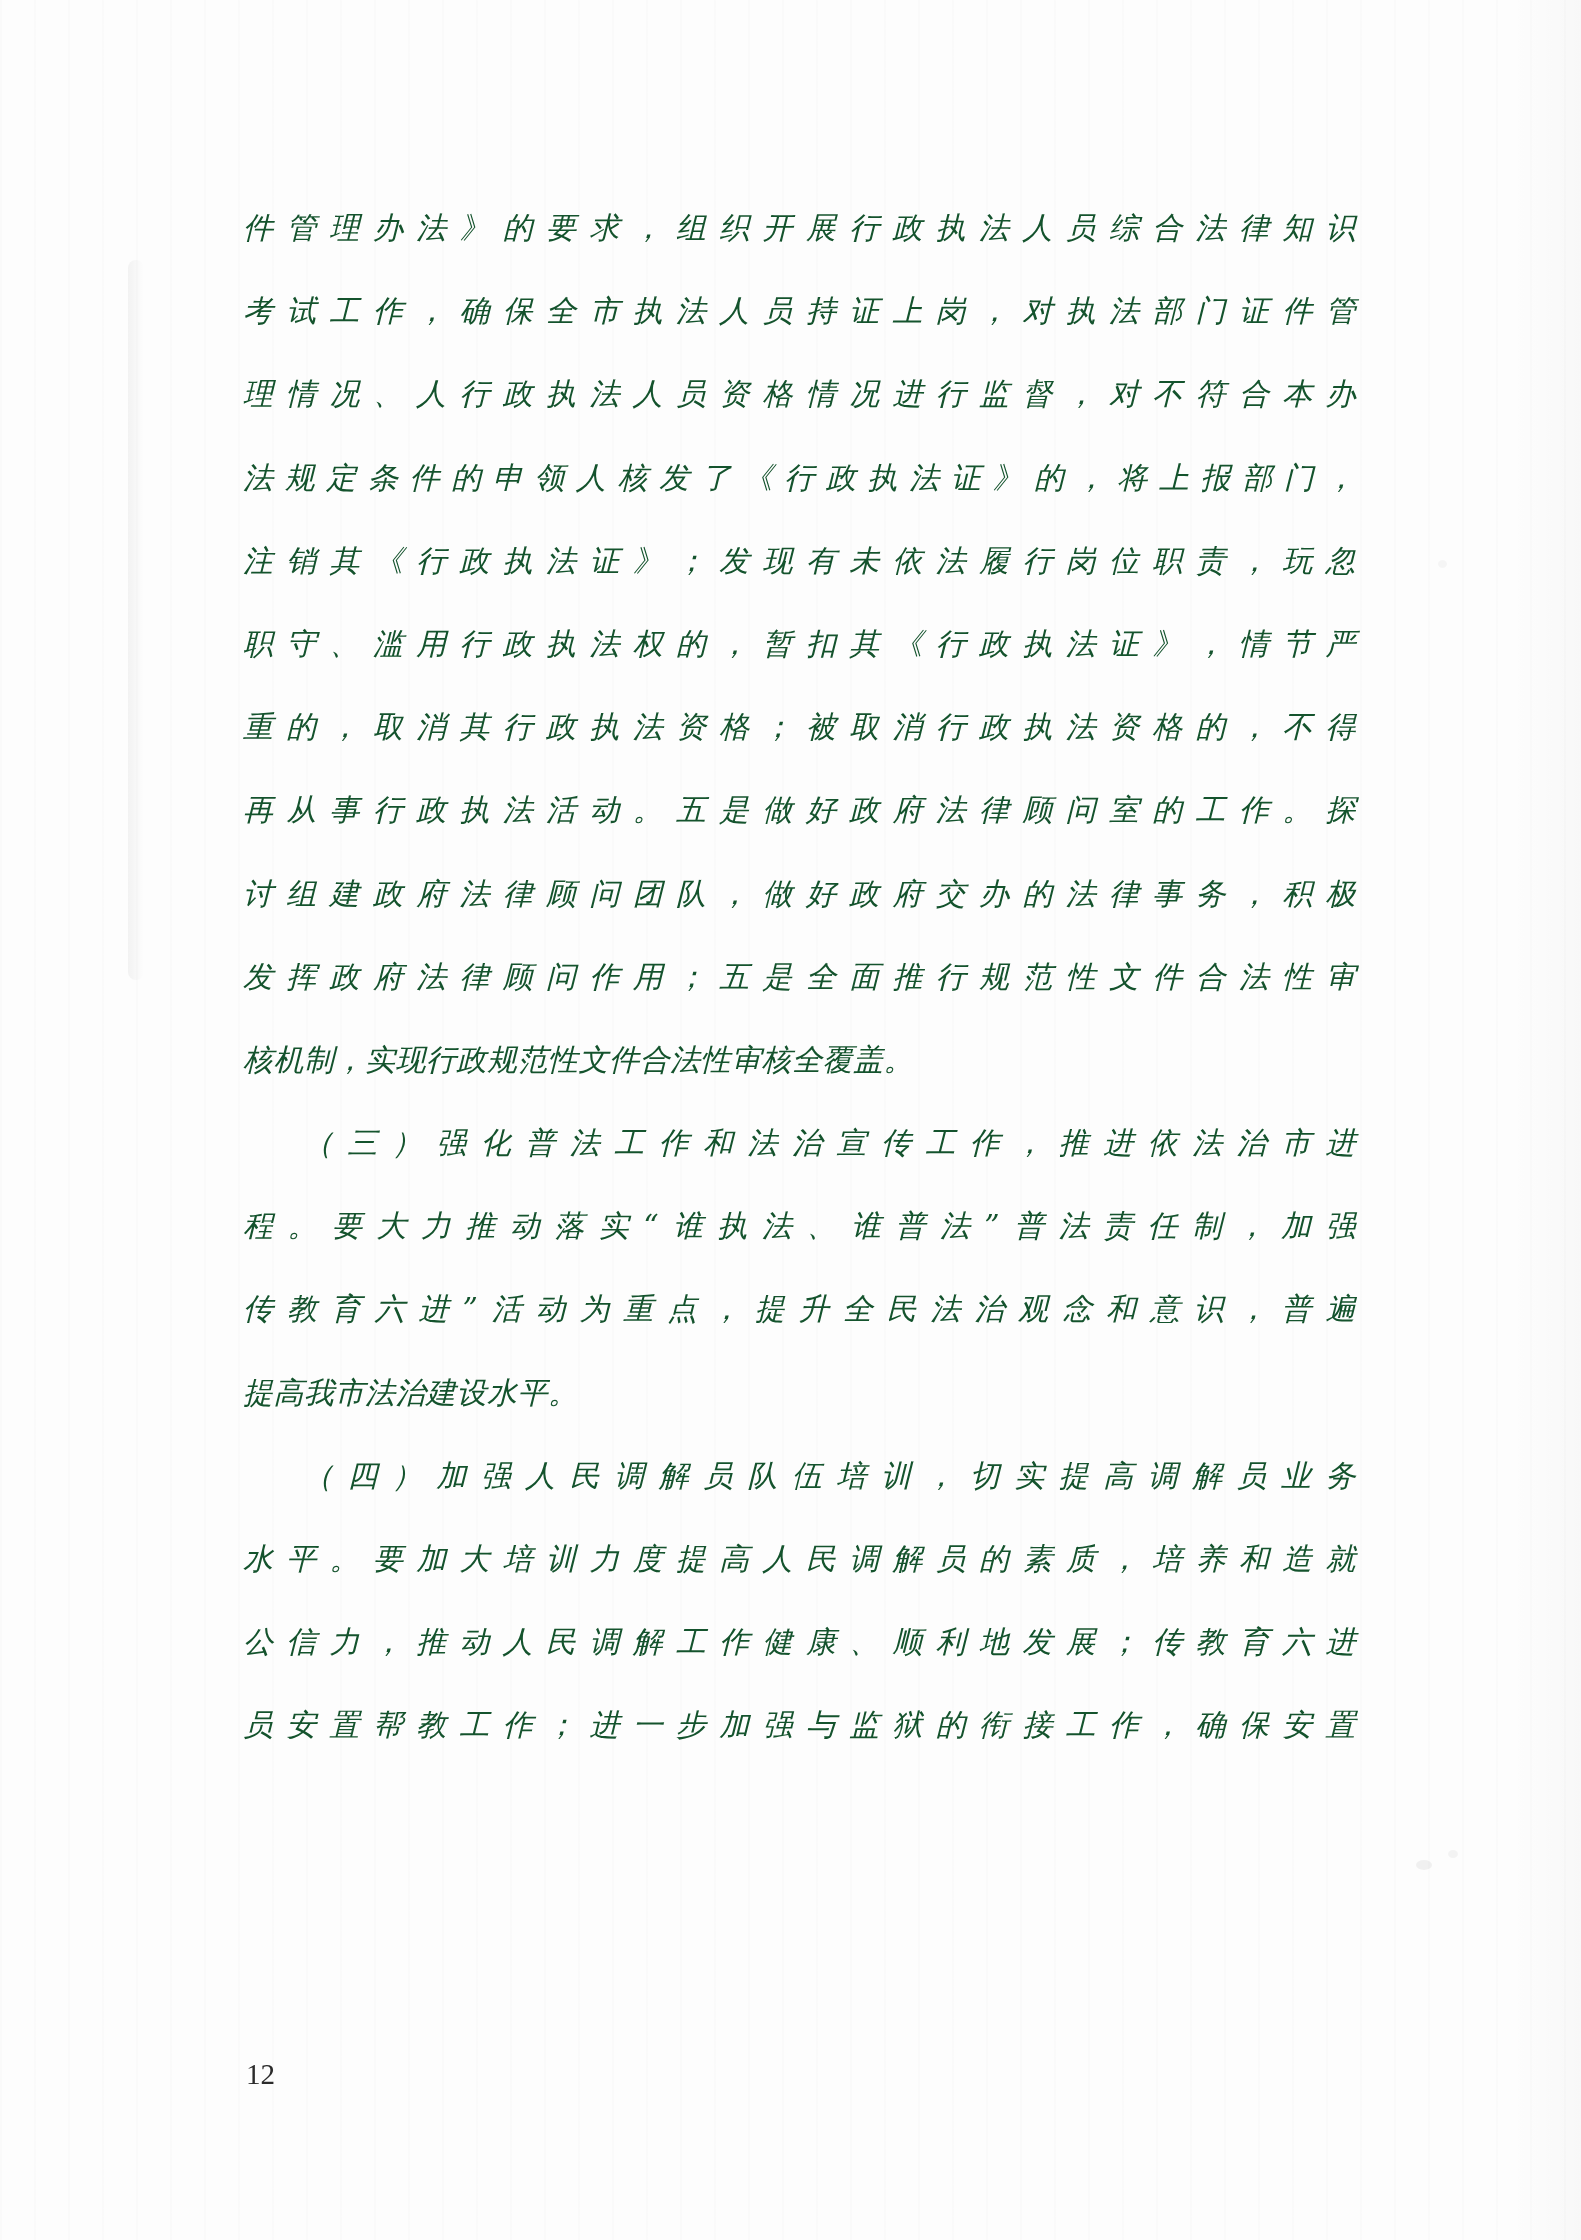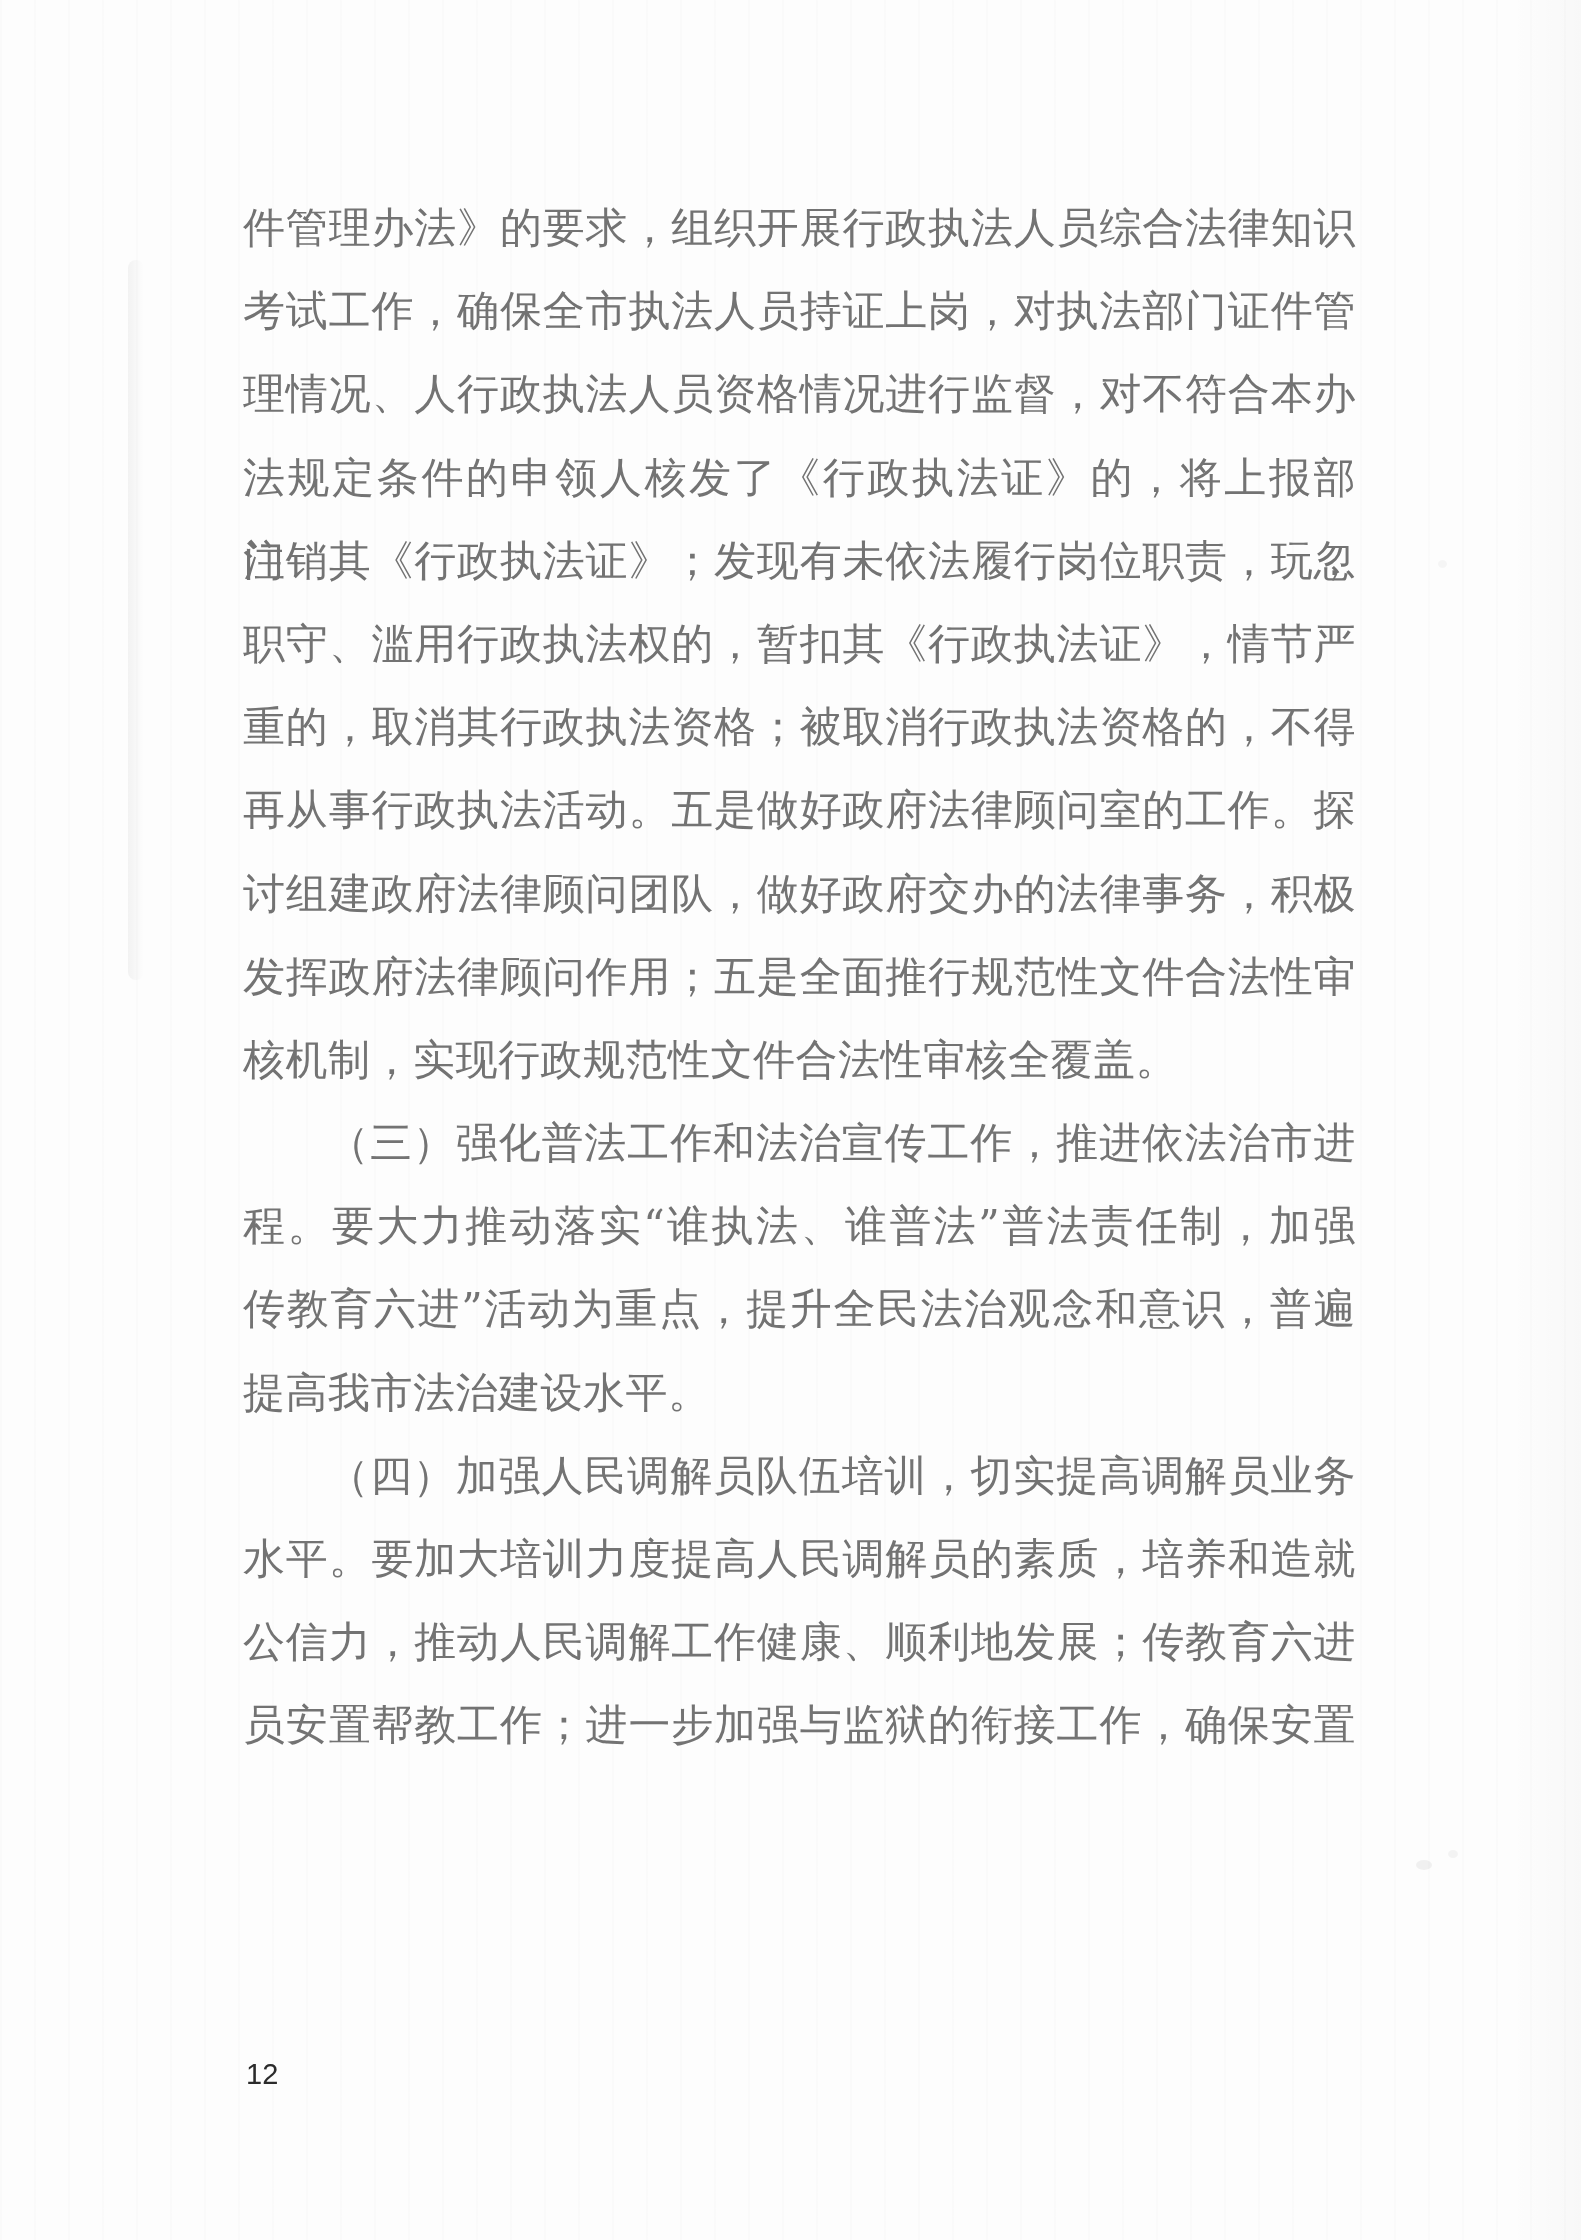"件管理办法》的要求，组织开展行政执法人员综合法律知识" .line { color: #737373 -> #14532d; font-size: 42px -> 30px; font-style: none -> italic }
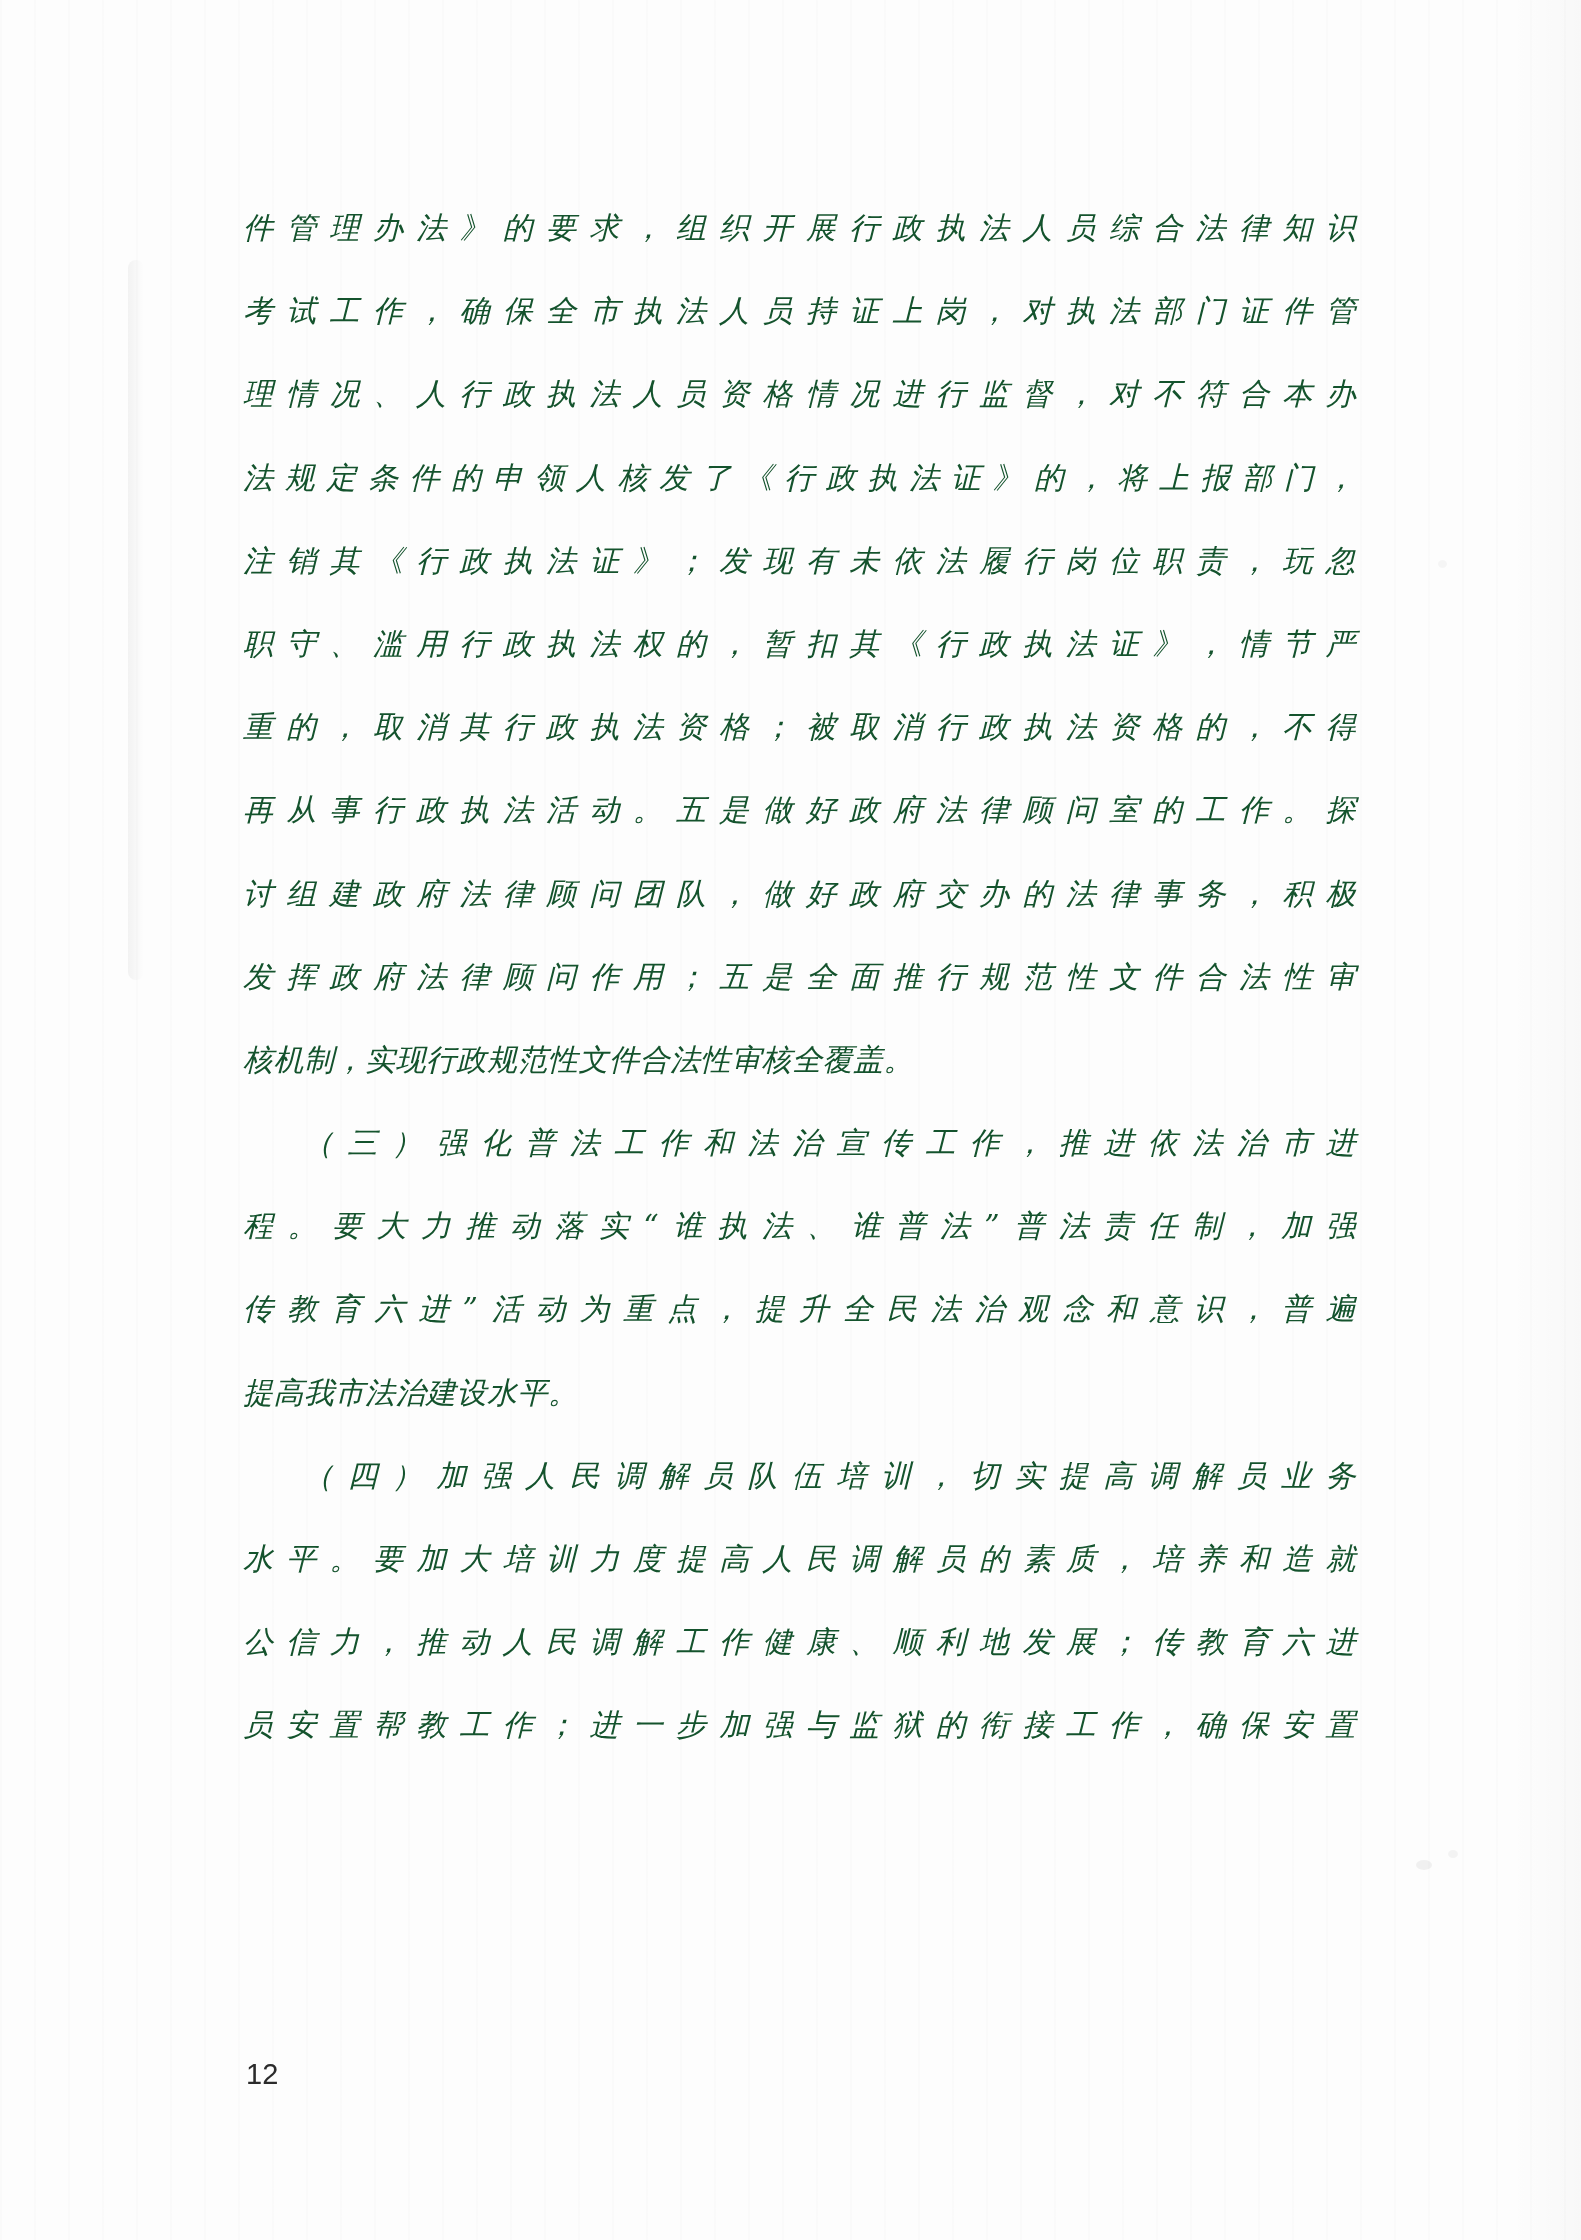"12" .page-number { font-family: Liberation Sans, sans-serif -> Liberation Serif, serif }
